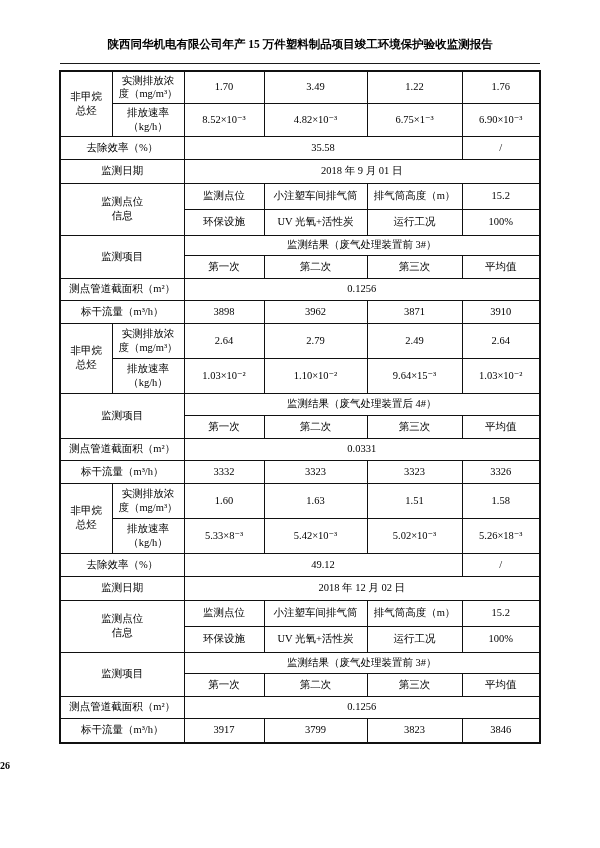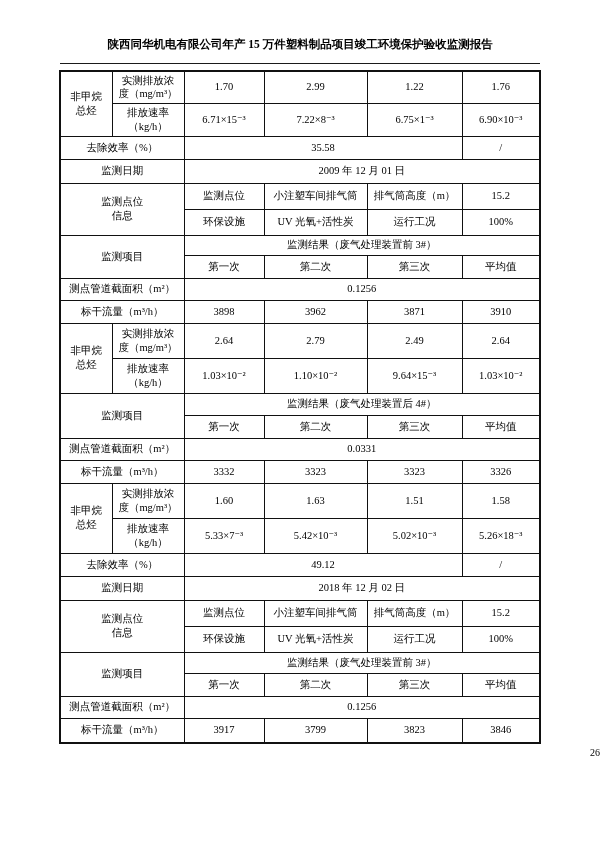"2.99" td { text: 2.99 -> 3.49 }
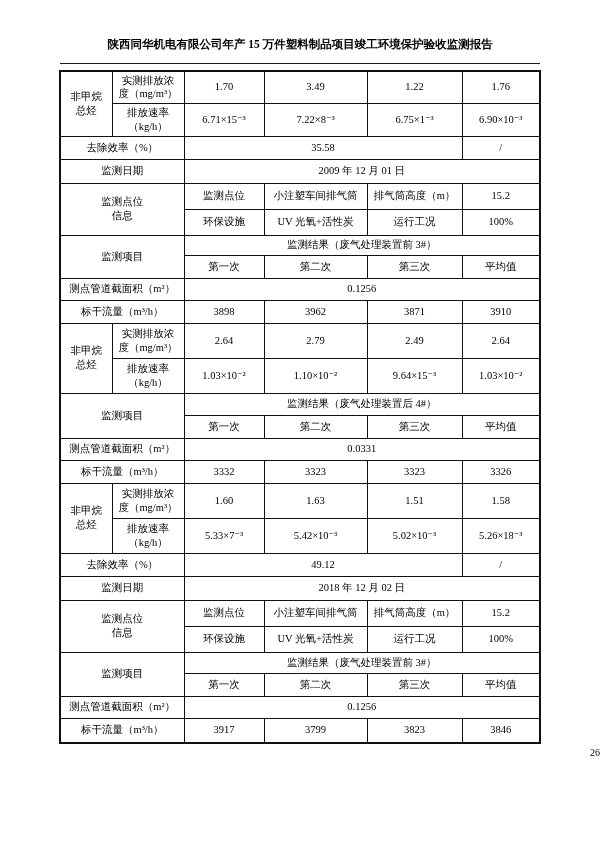"6.71×15⁻³" td { text: 6.71×15 -> 8.52×10 }
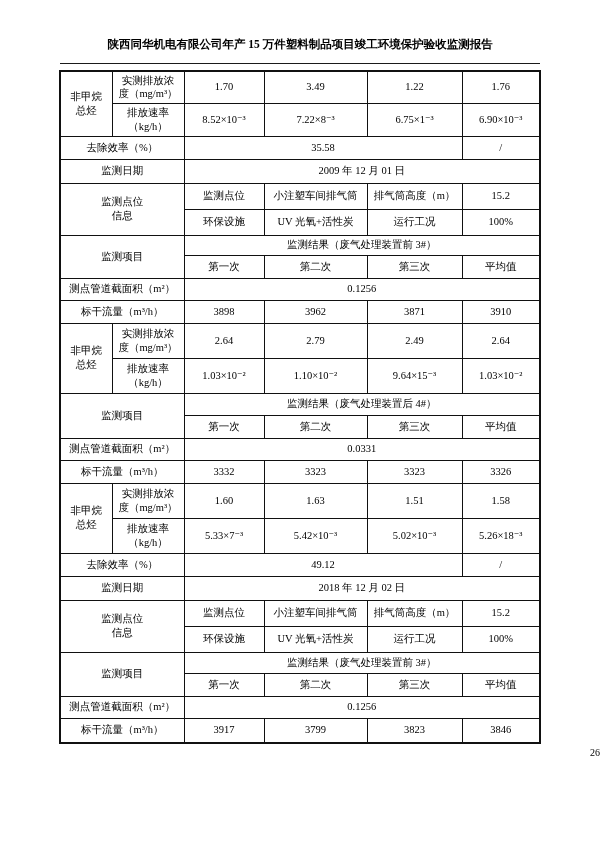"7.22×8⁻³" td { text: 7.22×8 -> 4.82×10 }
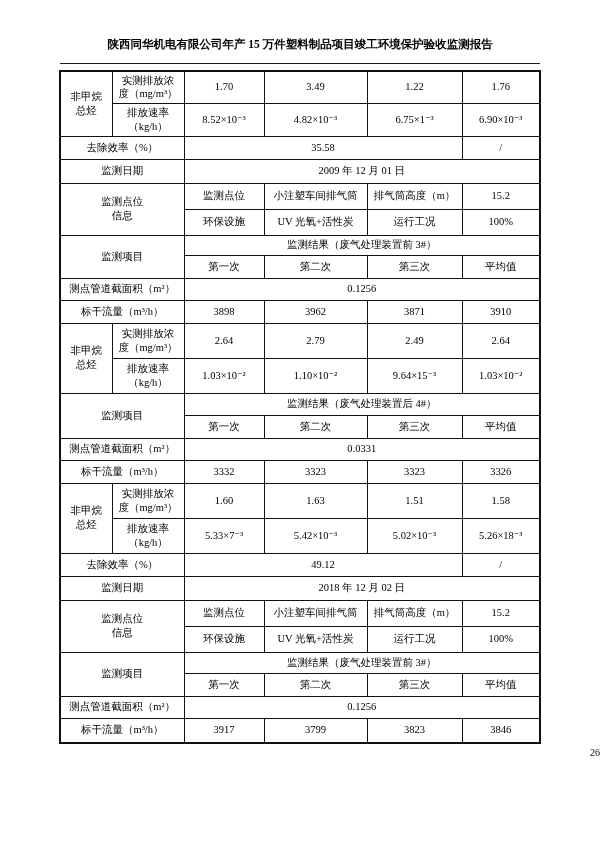"2009 年 12 月 01" td { text: 2009 年 12 -> 2018 年 9 }
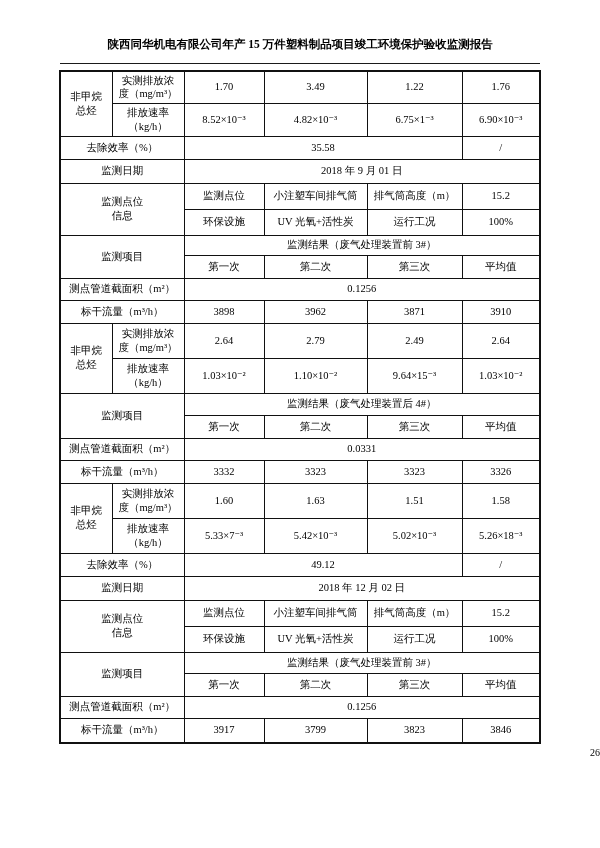"5.33×7⁻³" td { text: 7 -> 8 }
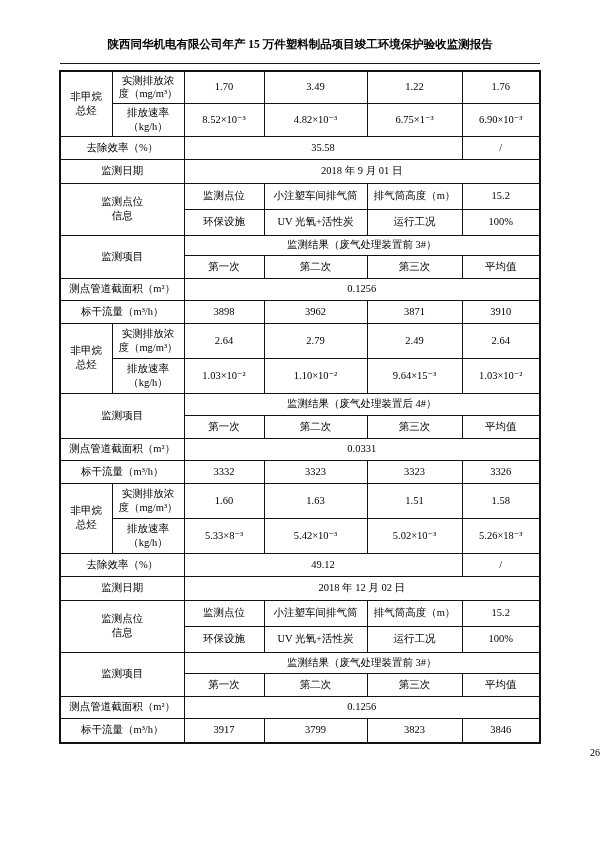"26" .page-number { font-weight: none -> bold; margin-top: 3px -> 16px; text-align: right -> left }
